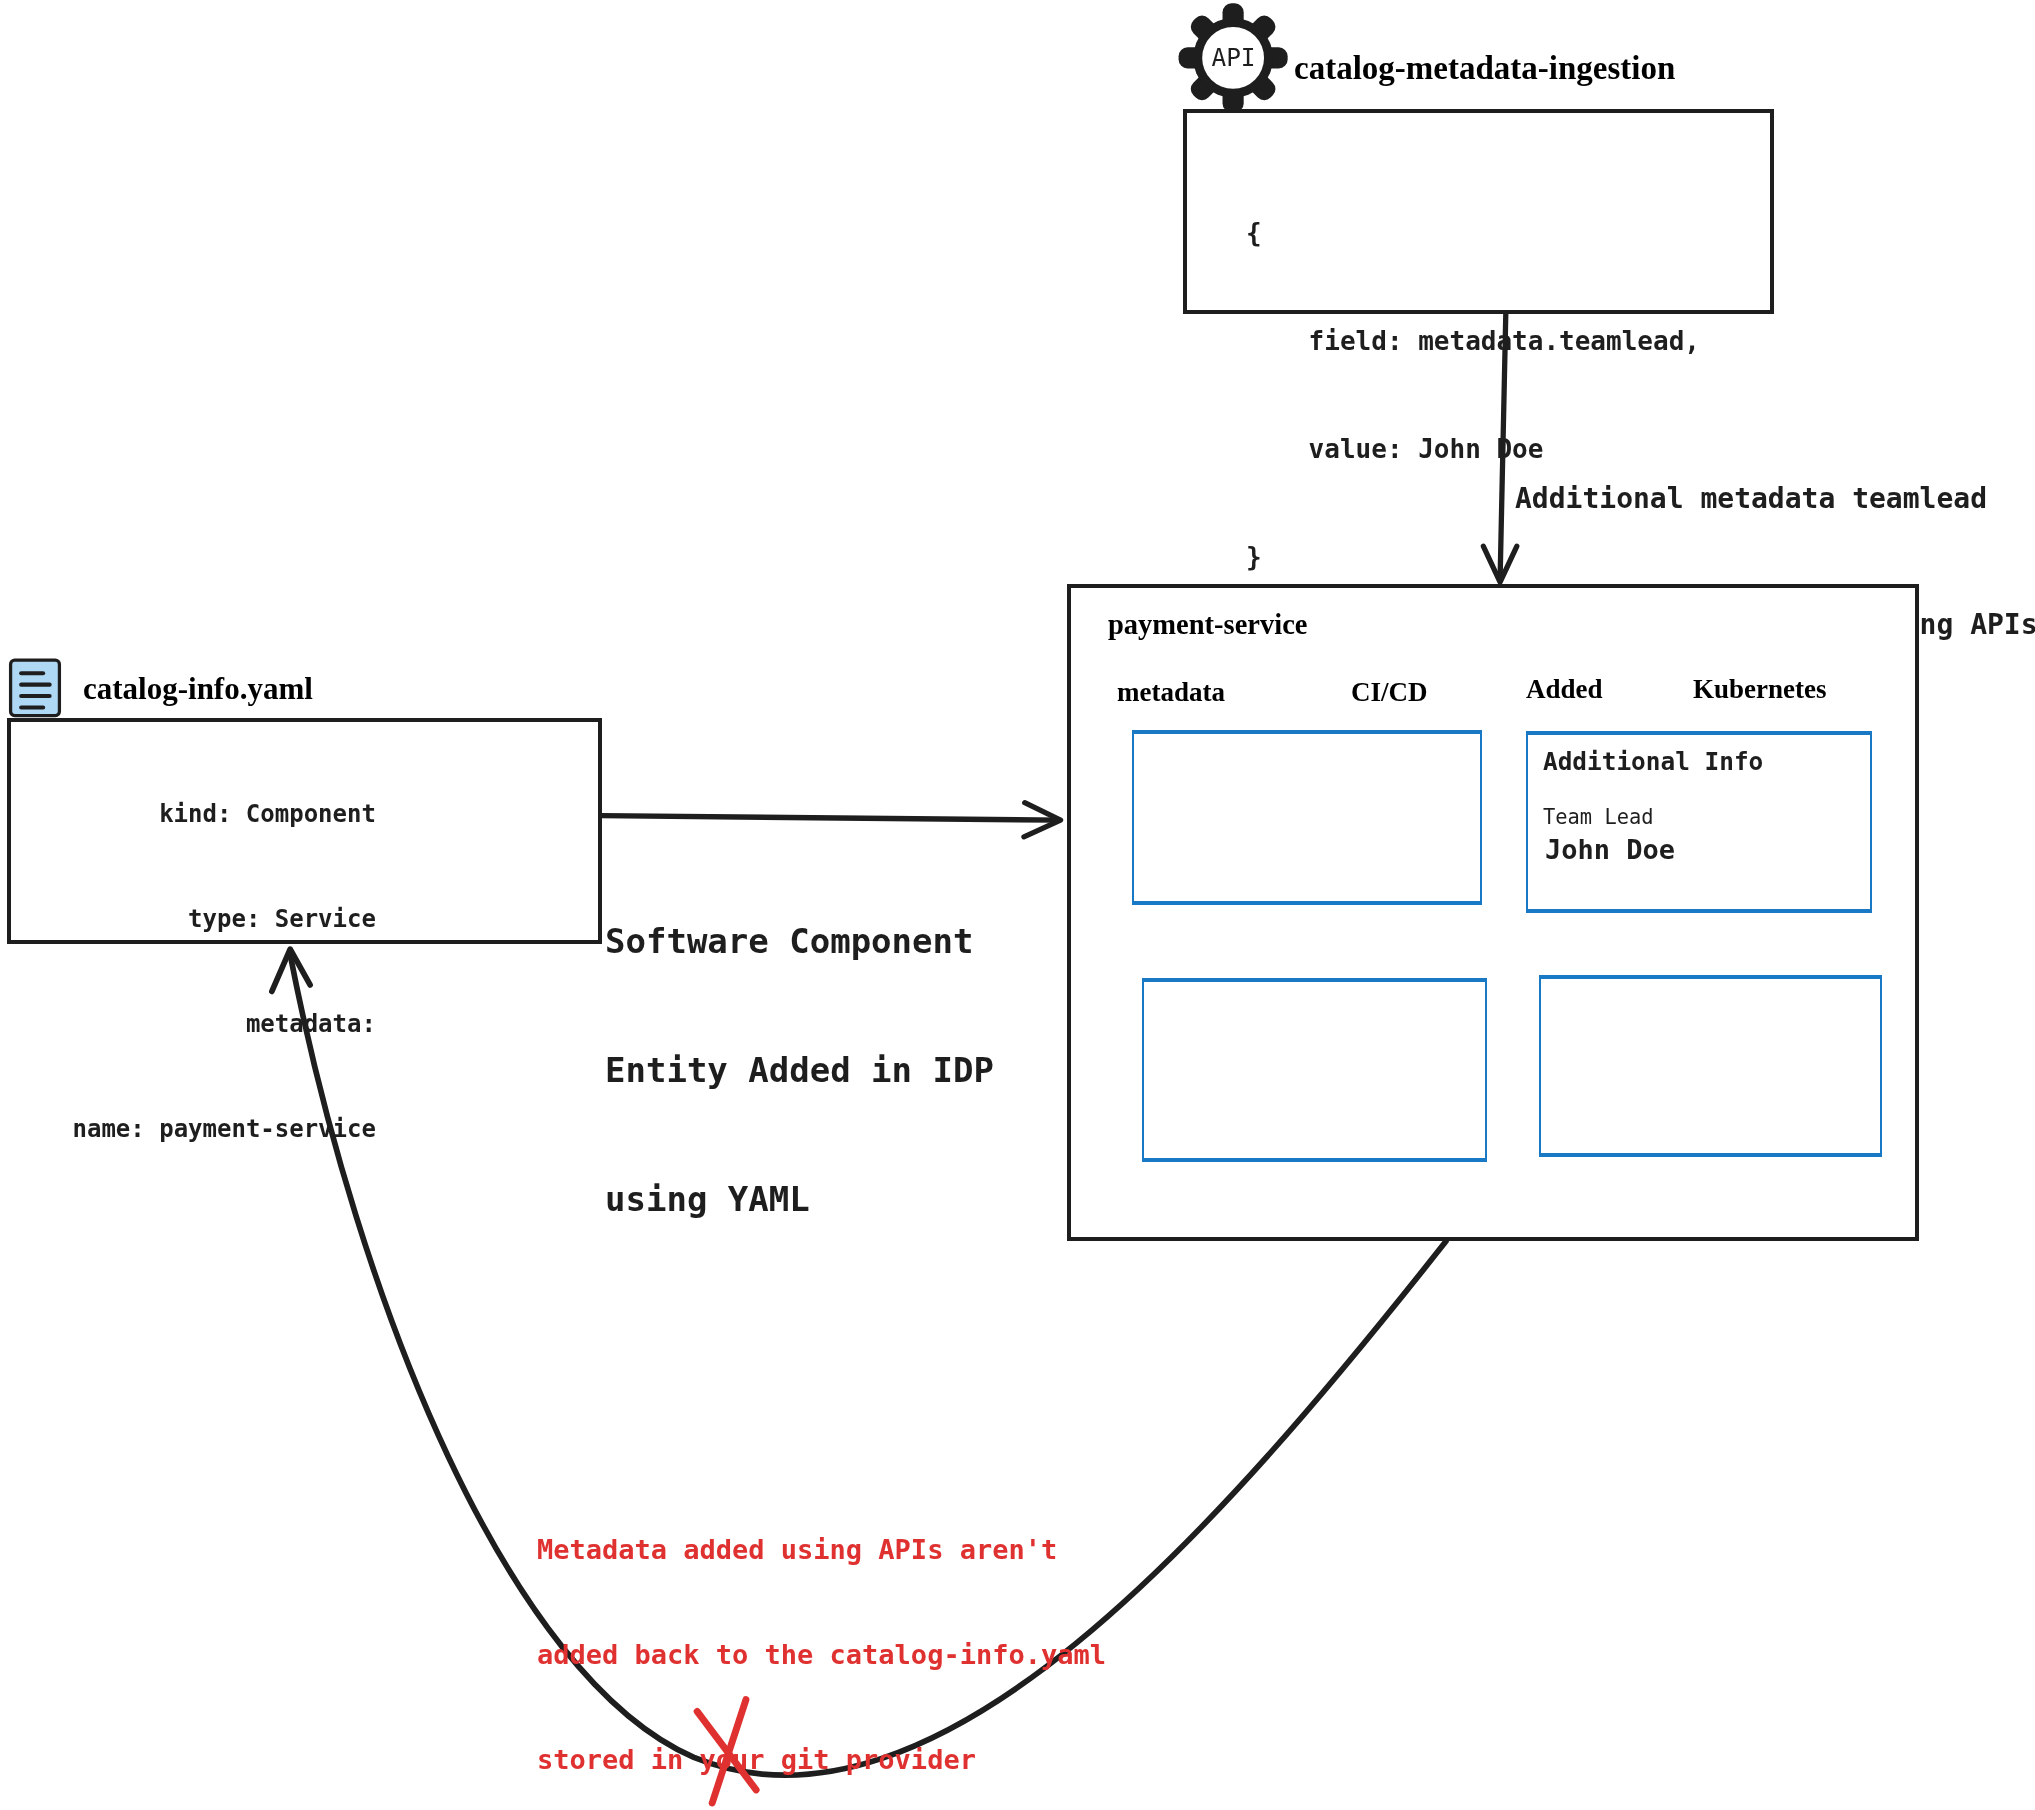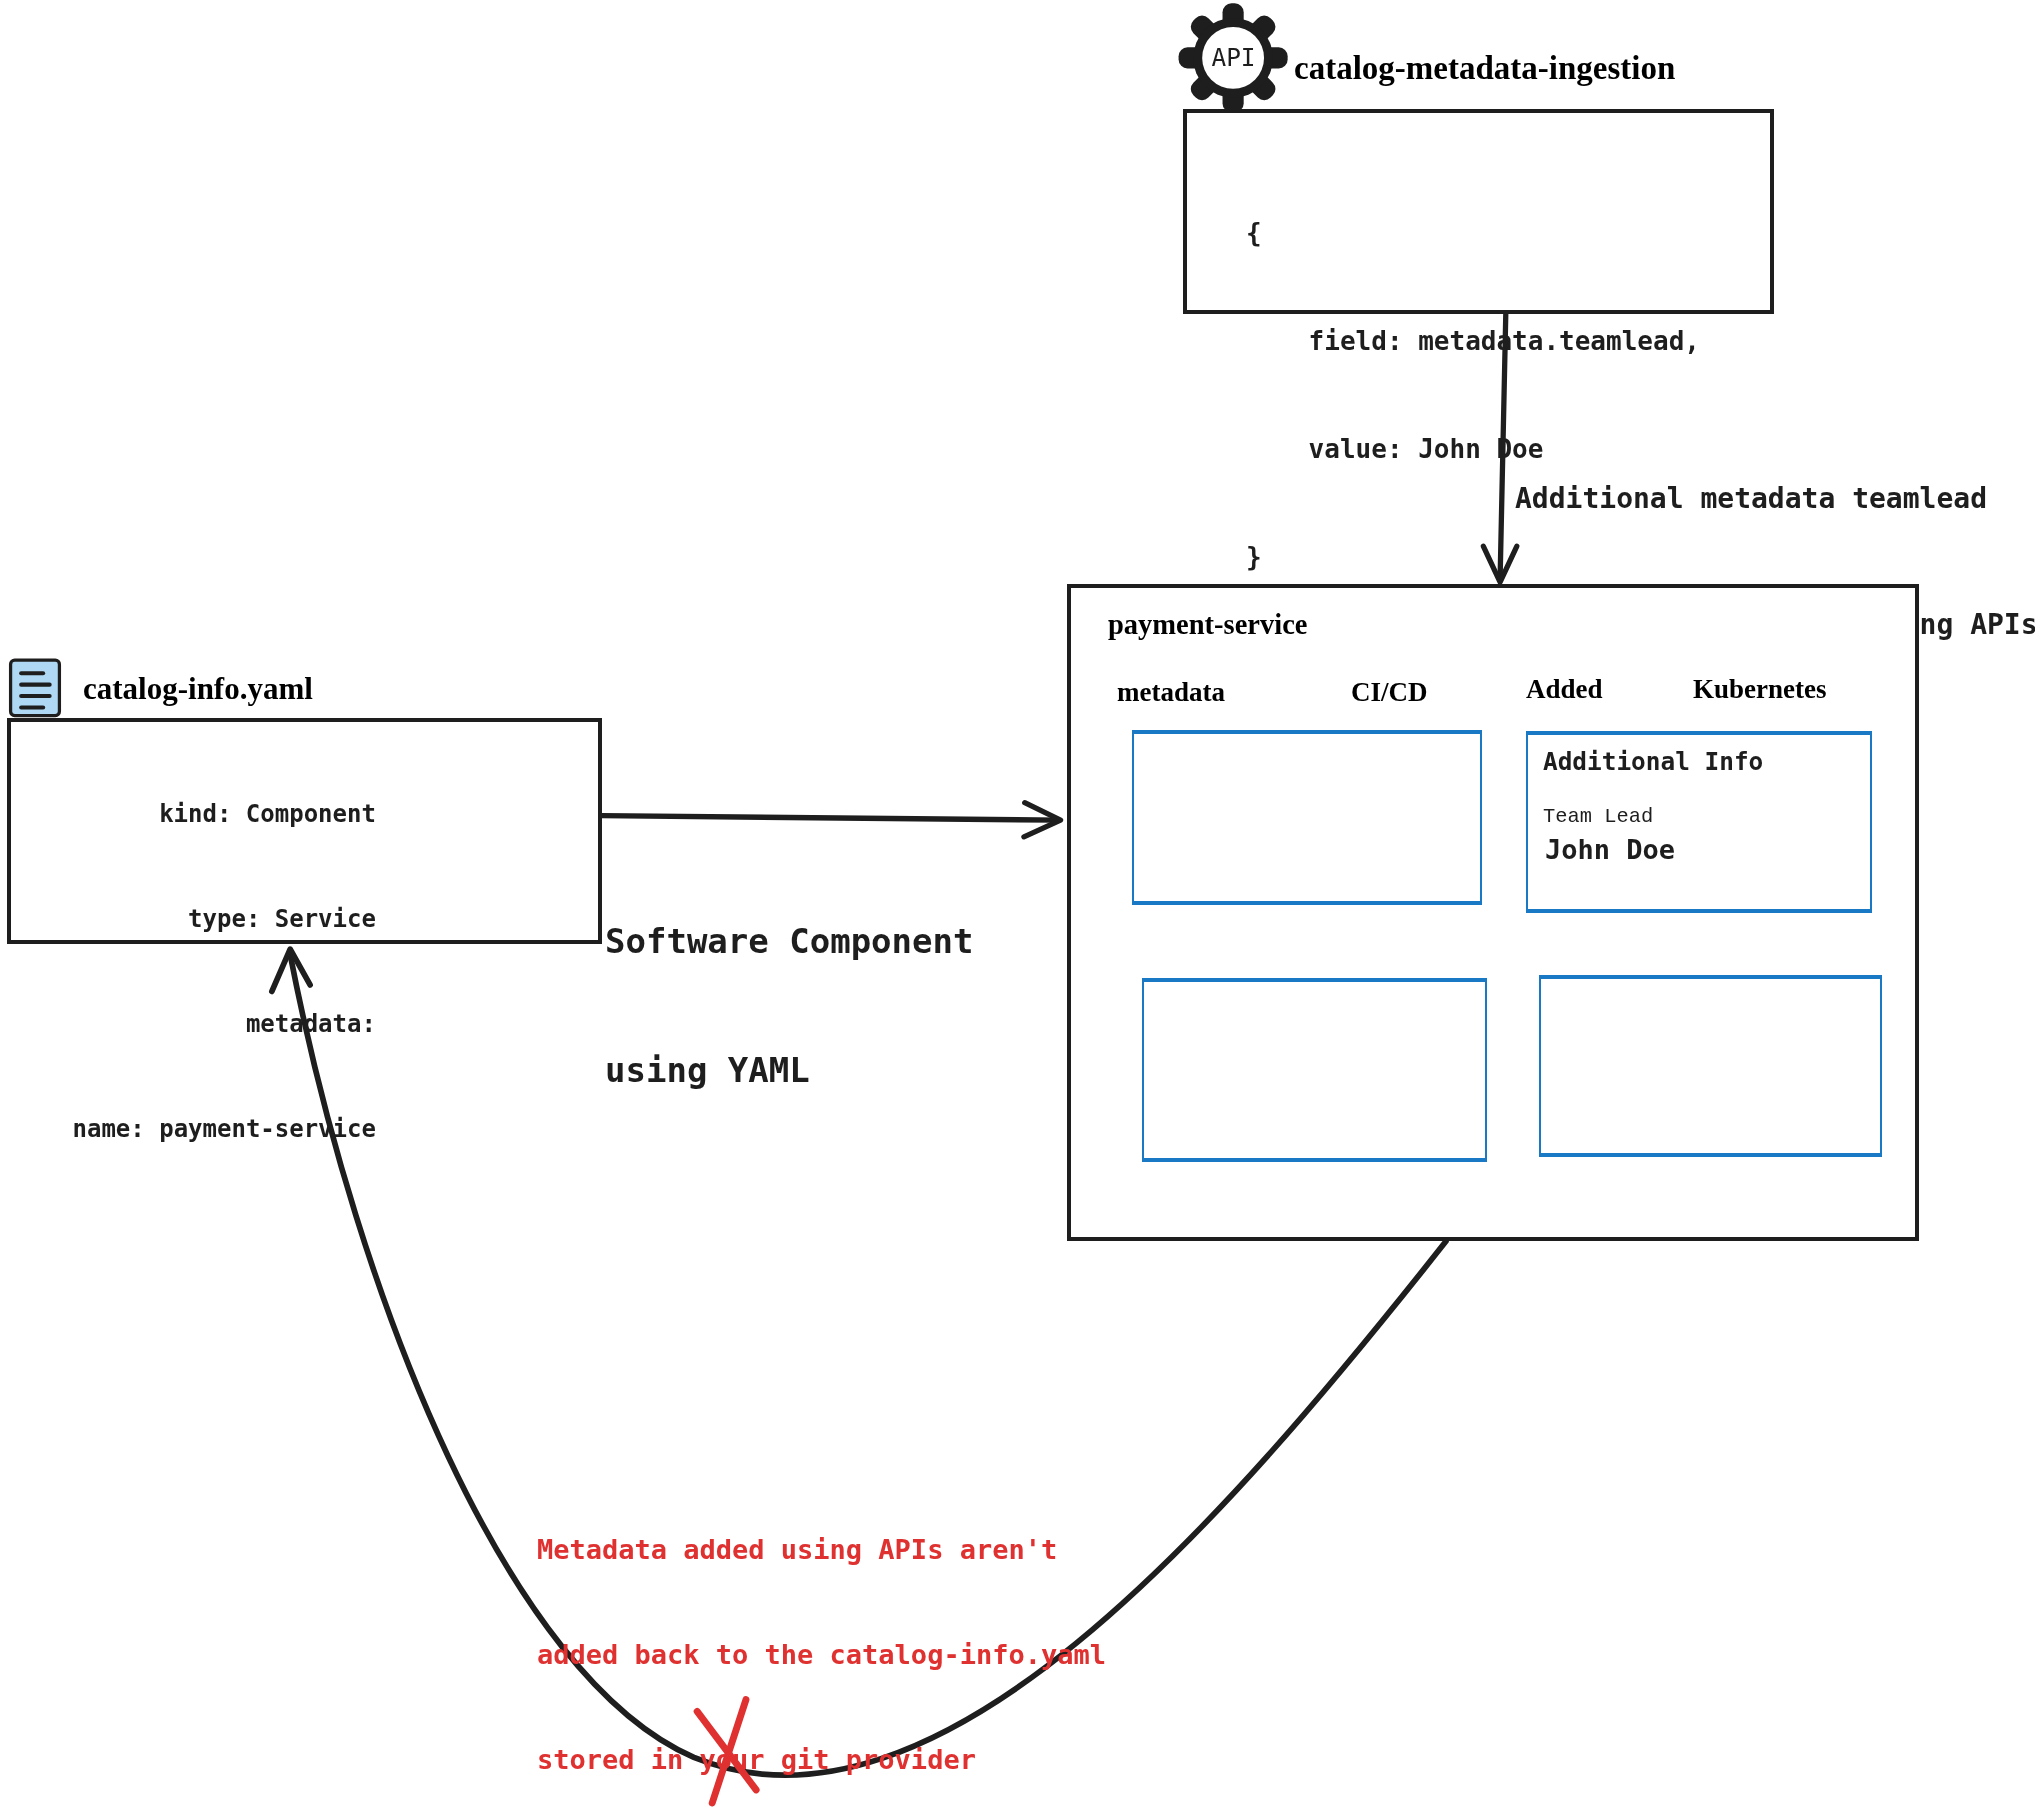"Team Lead" div.txt { font-family: Liberation Mono, monospace -> none }
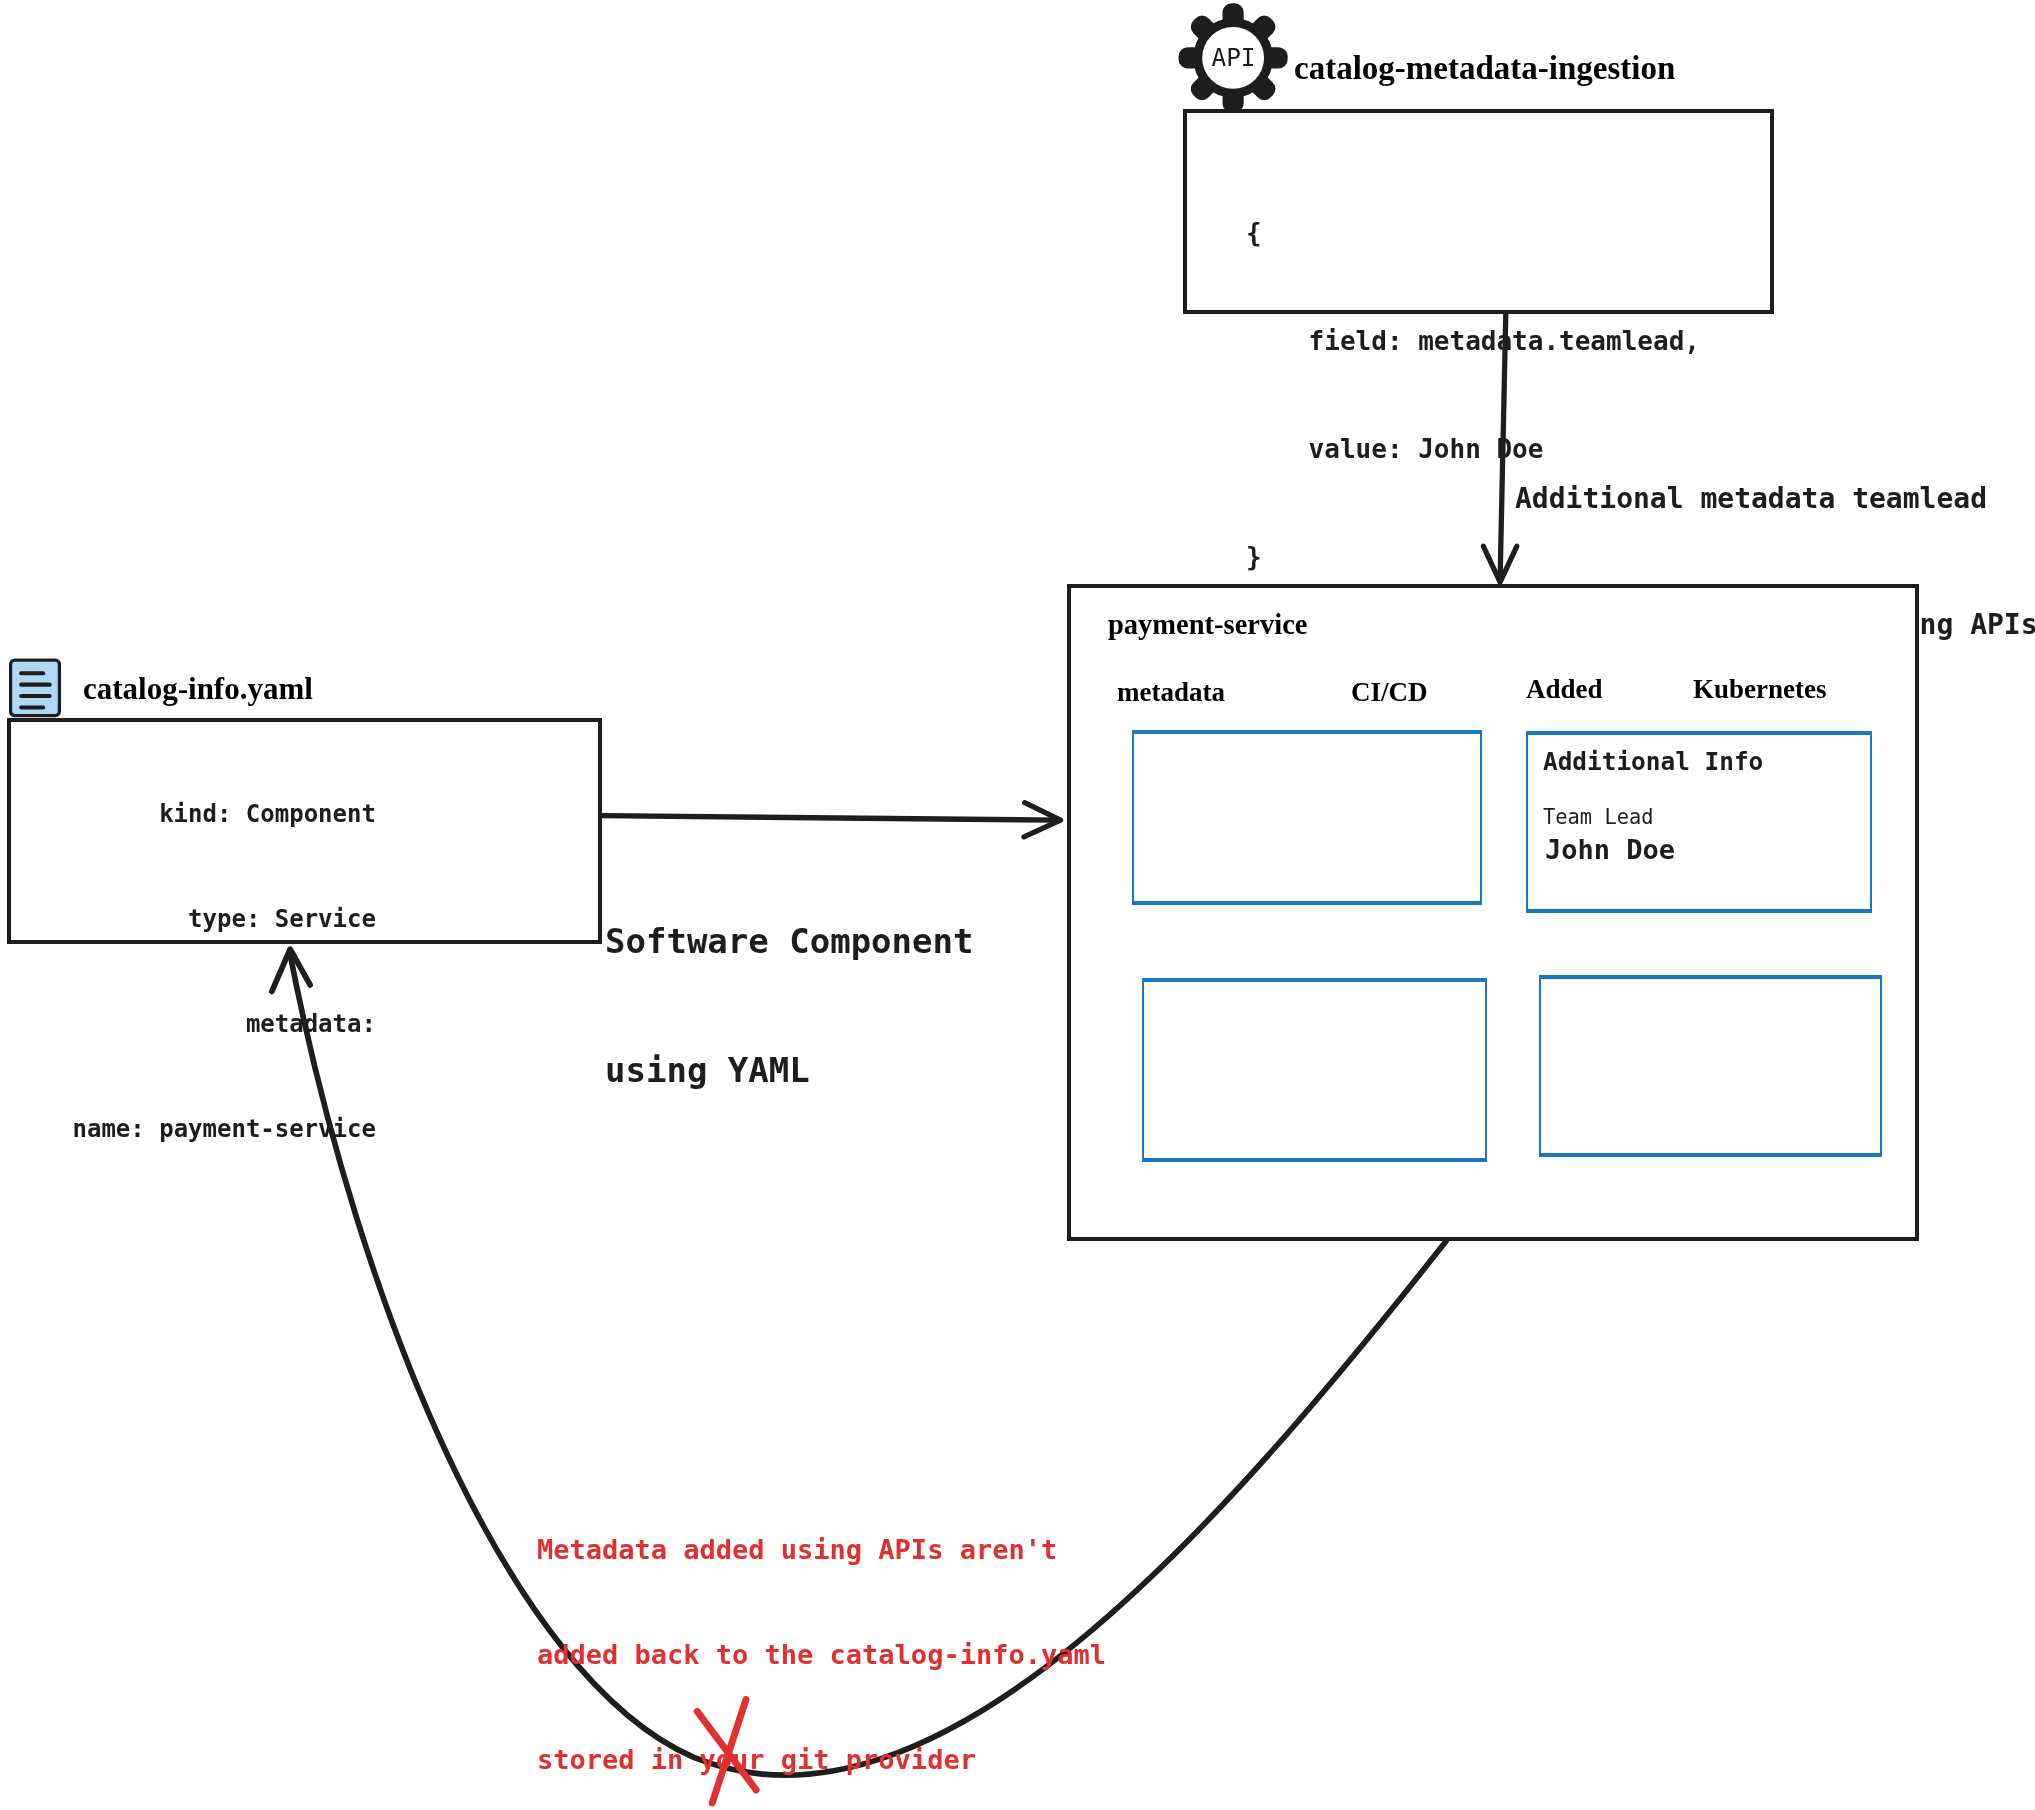"Entity Added in IDP" div { html: none -> <div>Entity Added in IDP</div> }
